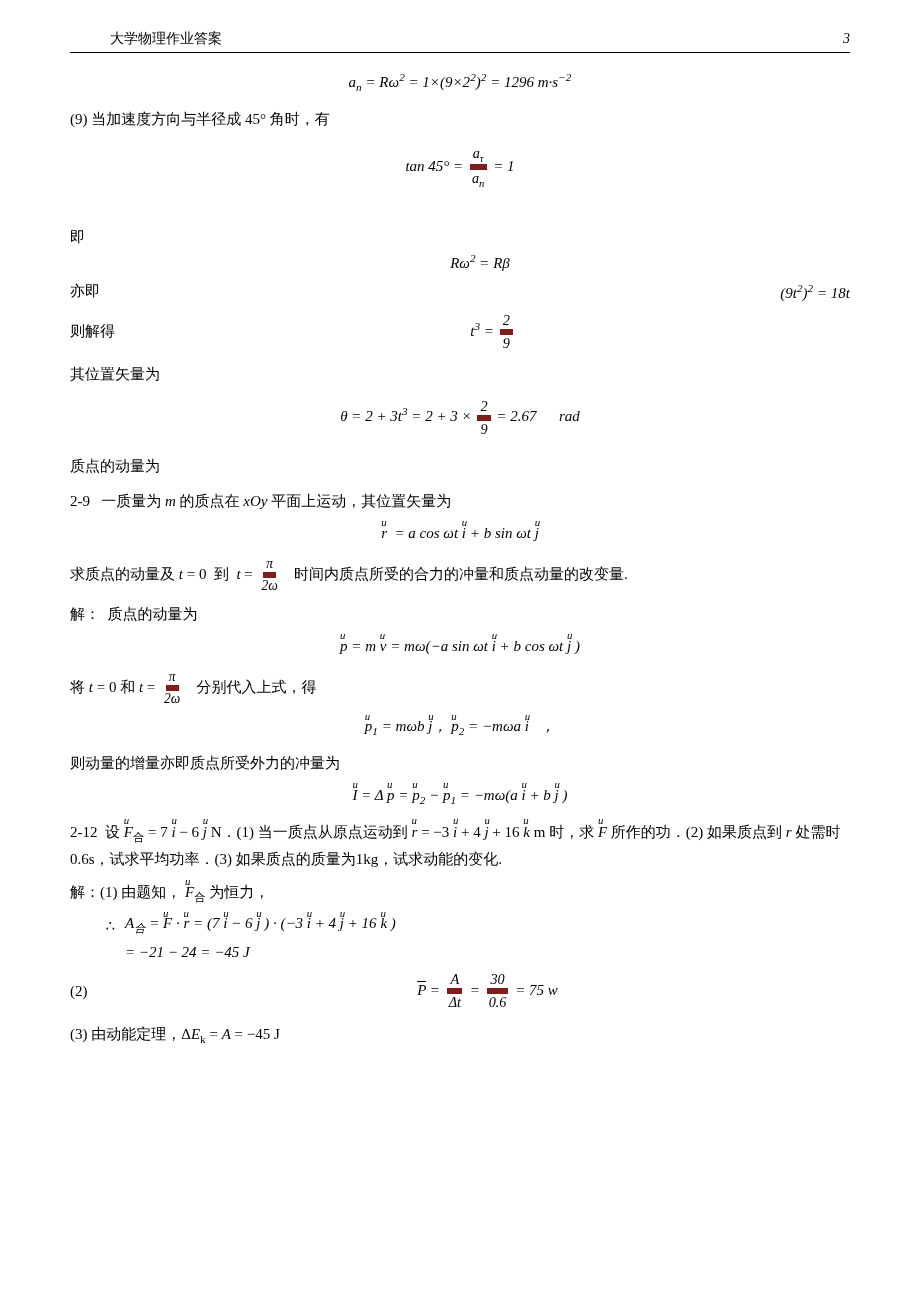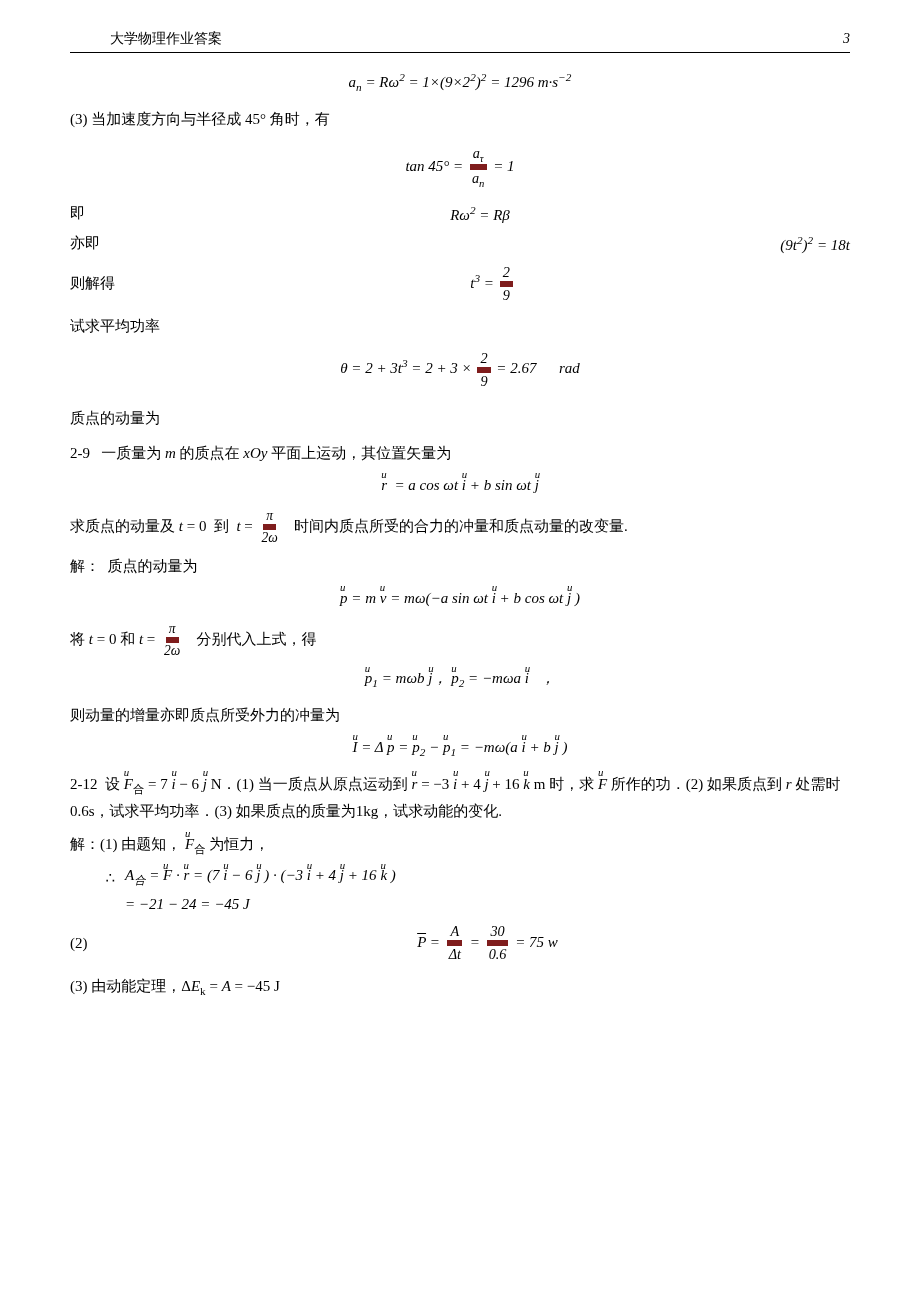"(3) 当加速度方向与半径成 45° 角时，有" p.para { text: 3 -> 9 }
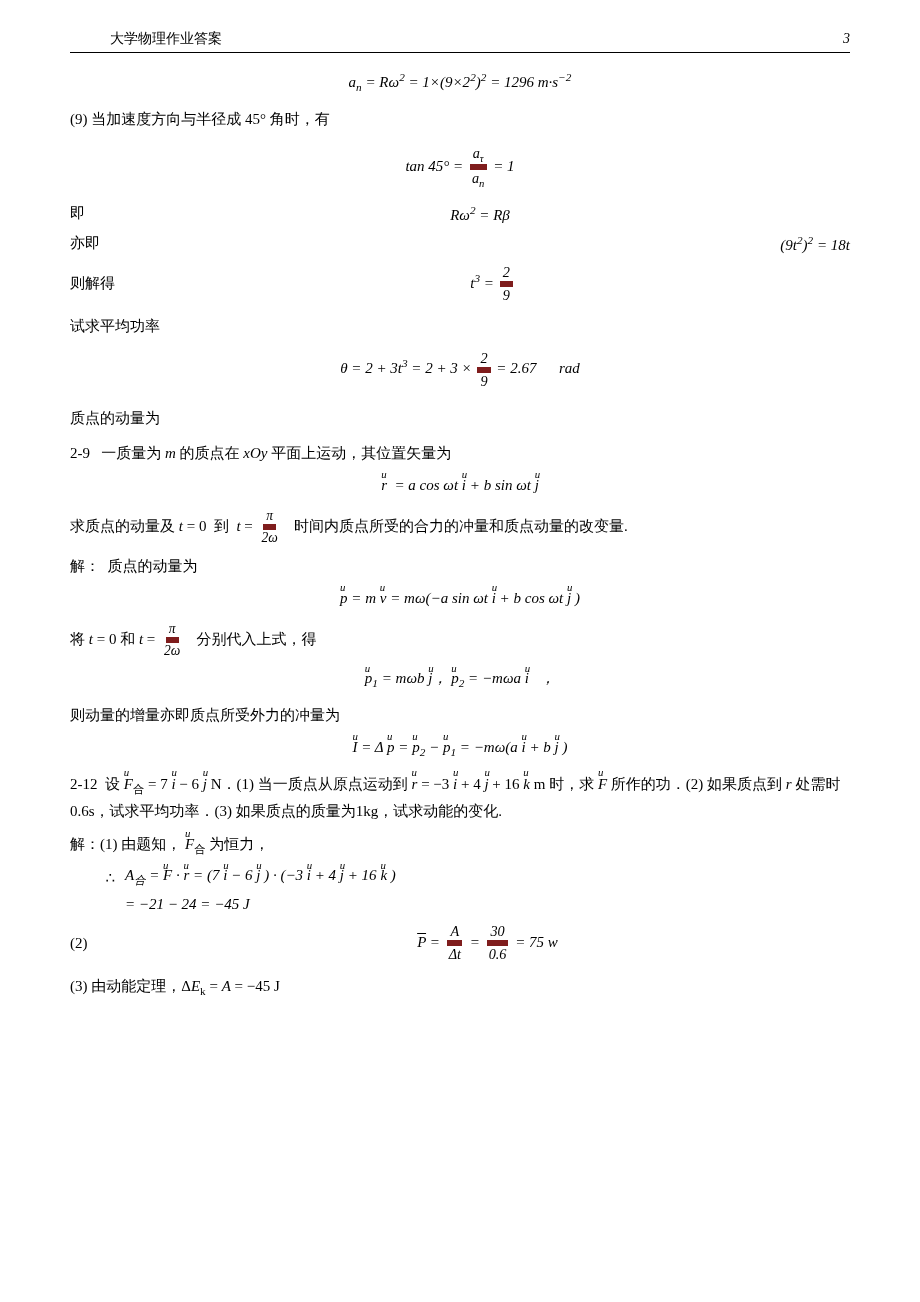"Rω2 = Rβ" div.math-line { margin-top: none -> 48px }
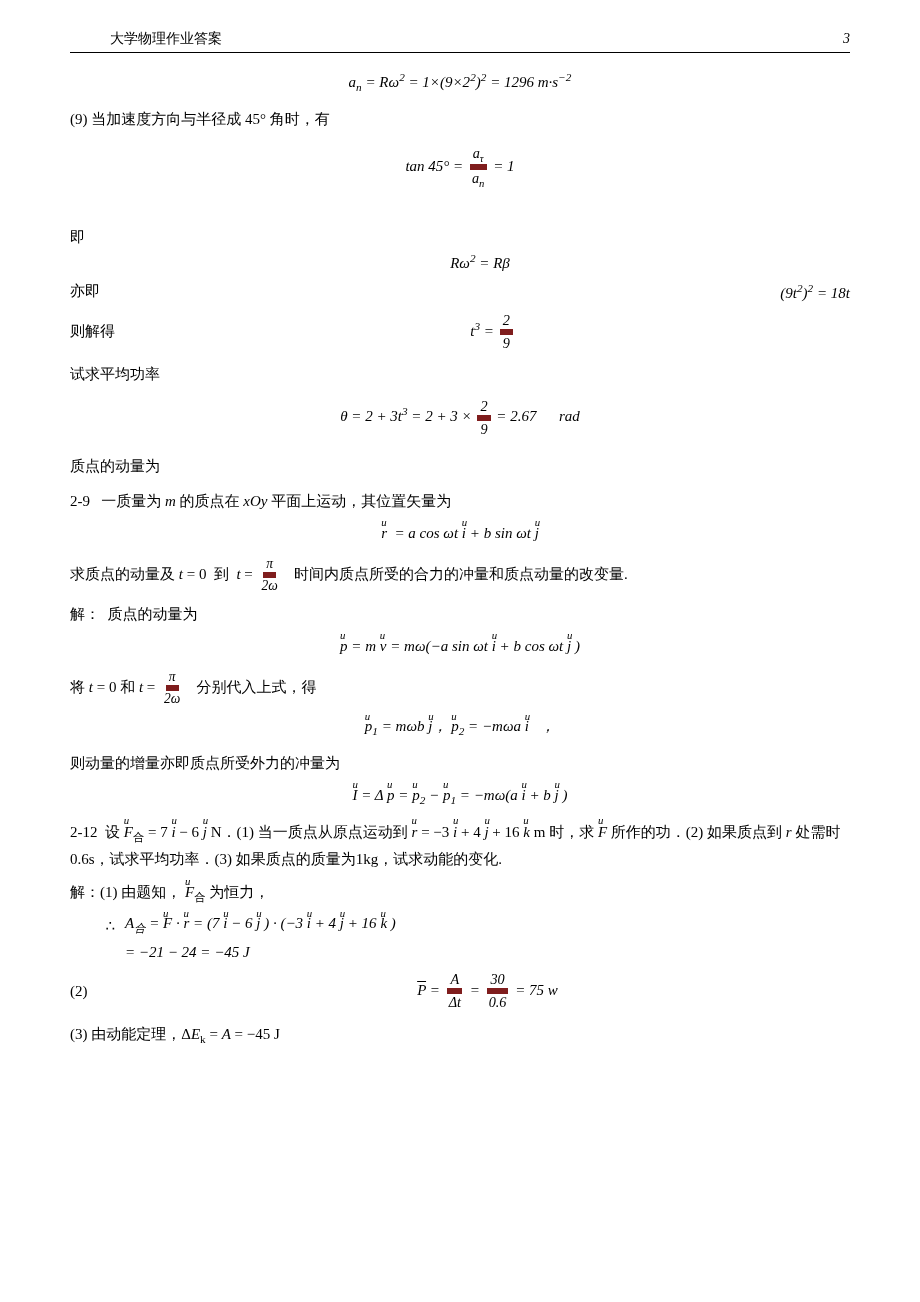"试求平均功率" p.para { text: 试求平均功率 -> 其位置矢量为 }
